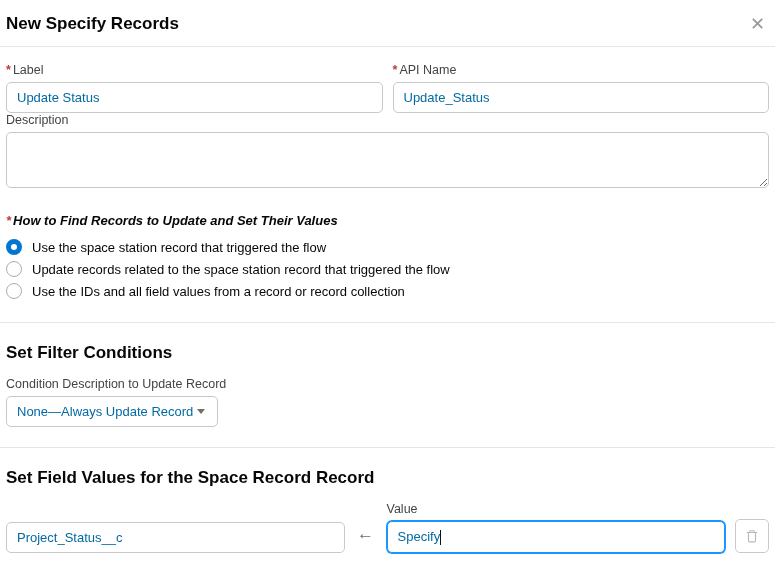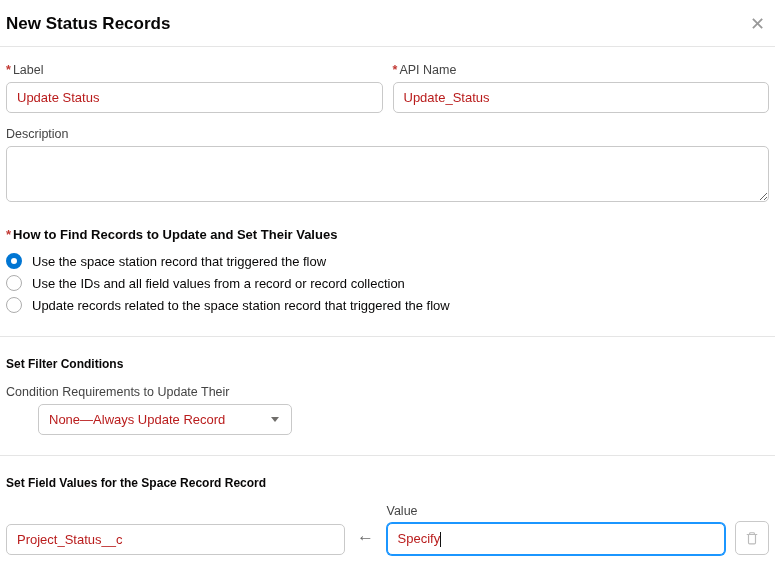"New Status Records" div.title { text: Status -> Specify }
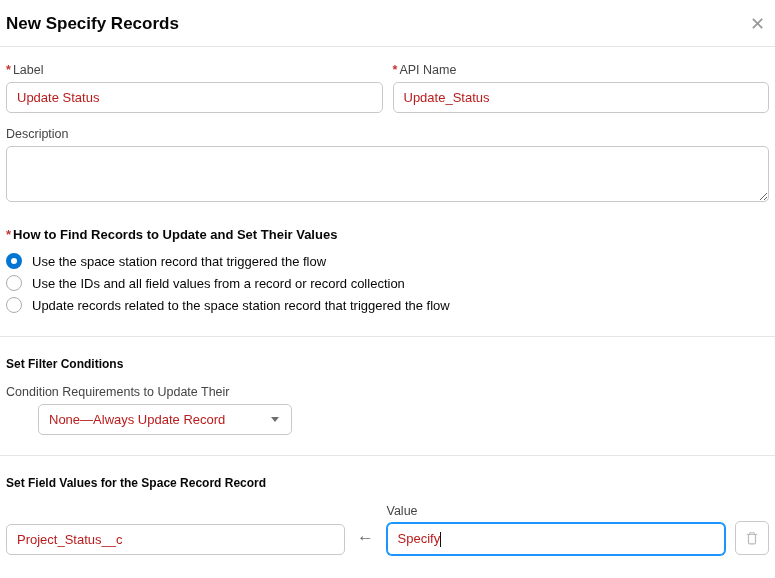"Update Status" input[type="text"], textarea, .select-like, .value-input { color: #b91c1c -> #0369a1 }
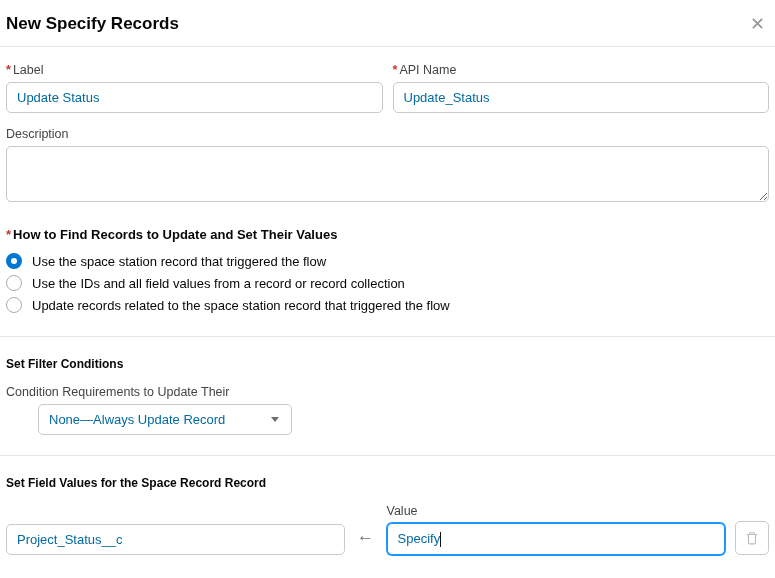"Description" div { margin-top: 14px -> none }
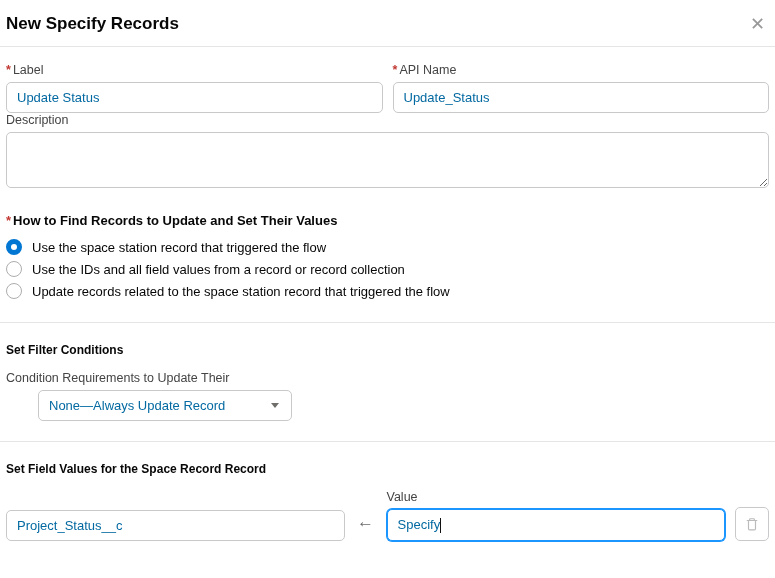"How to Find Records to" .section-label { font-style: none -> italic }
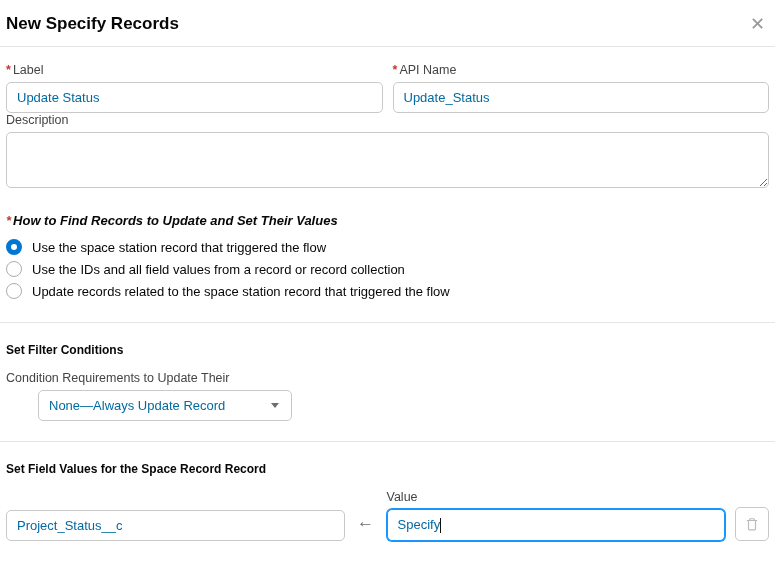"Use the IDs and all" div.radio-item { order: before "Update records related to the" -> after "Update records related to the" }
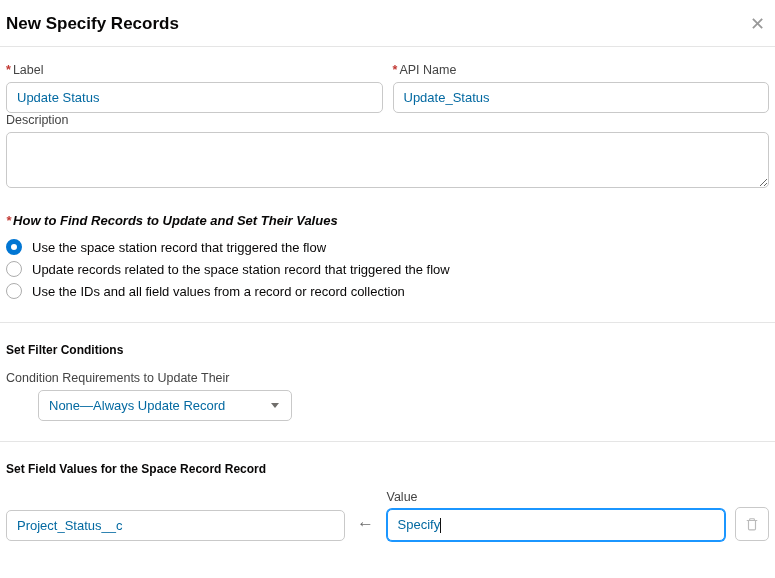"Set Filter Conditions" .section-heading { font-size: 12px -> 17px }
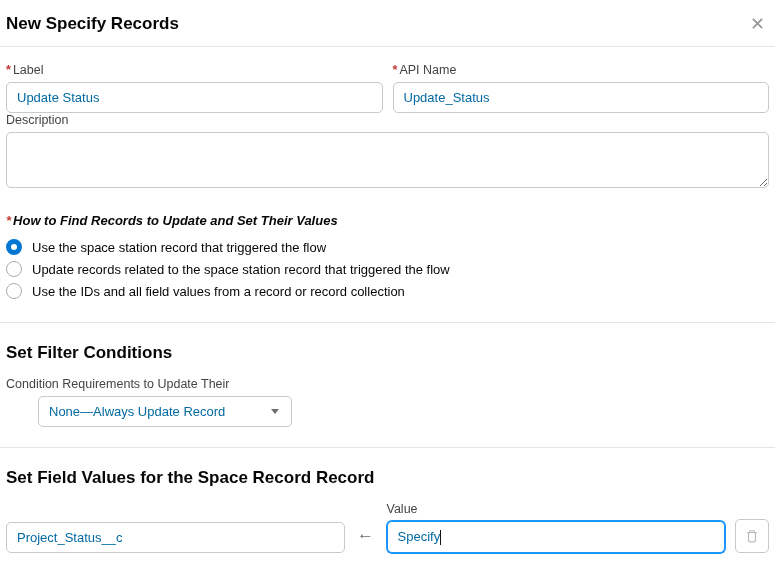"Condition Requirements to Update Their" label.field-label { text: Requirements to Update Their -> Description to Update Record }
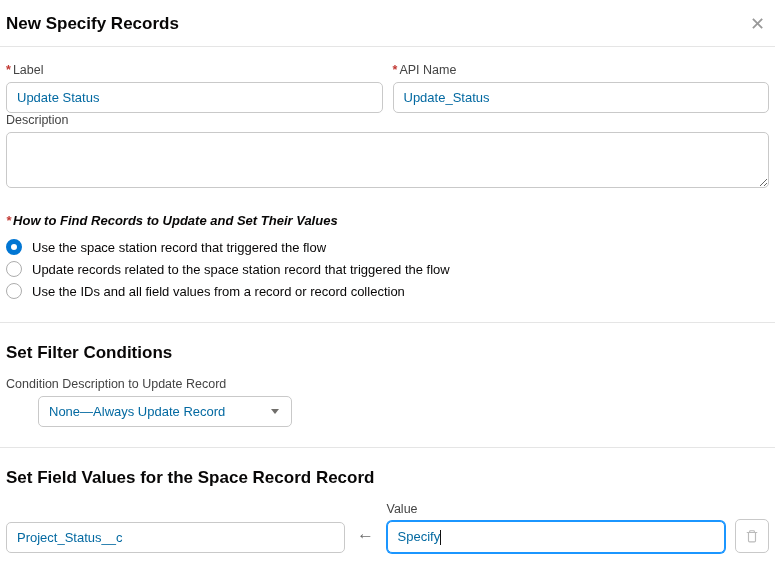"None—Always Update Record" .select-like { margin-left: 32px -> none; width: 254px -> 212px }
